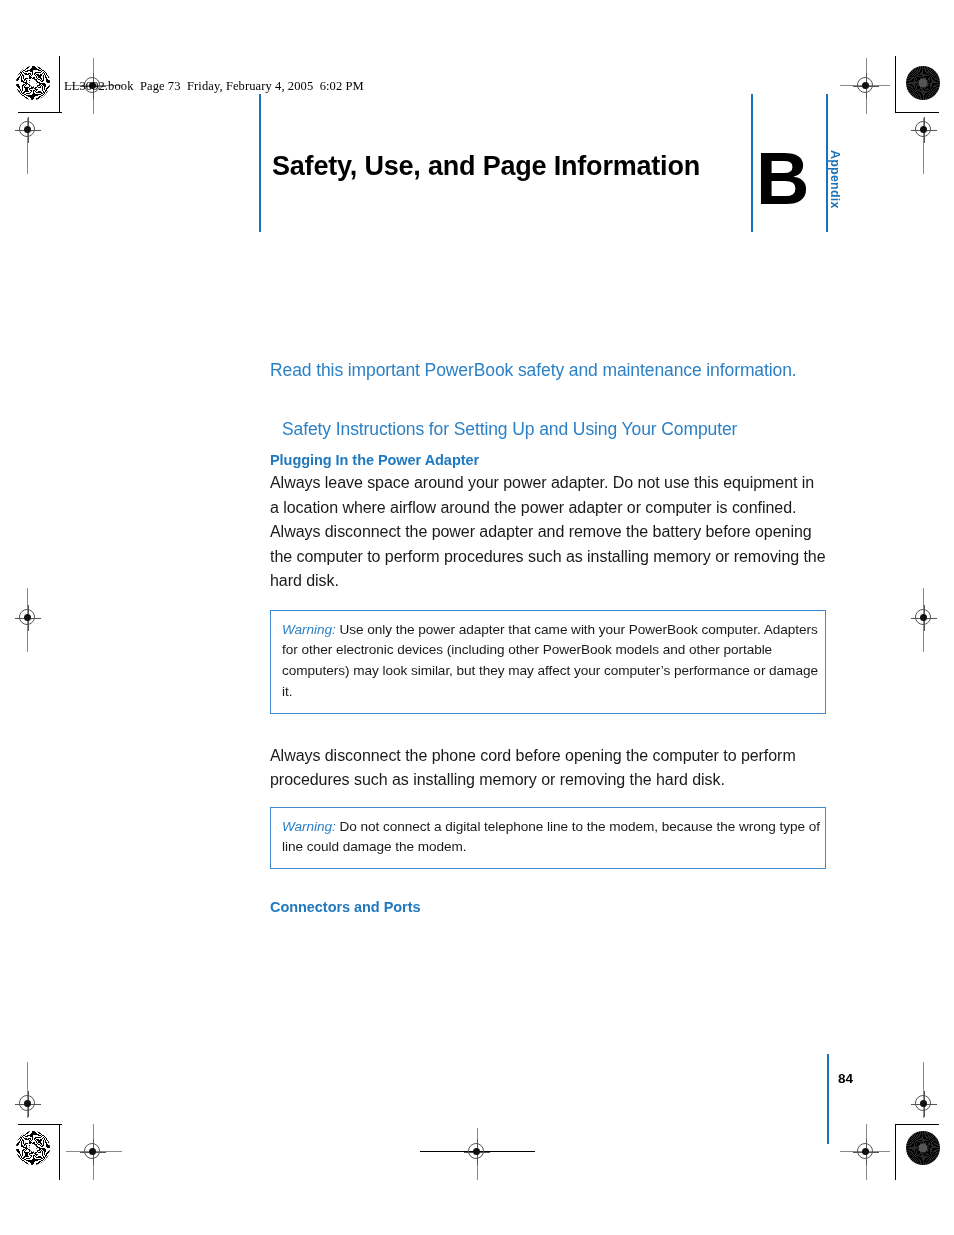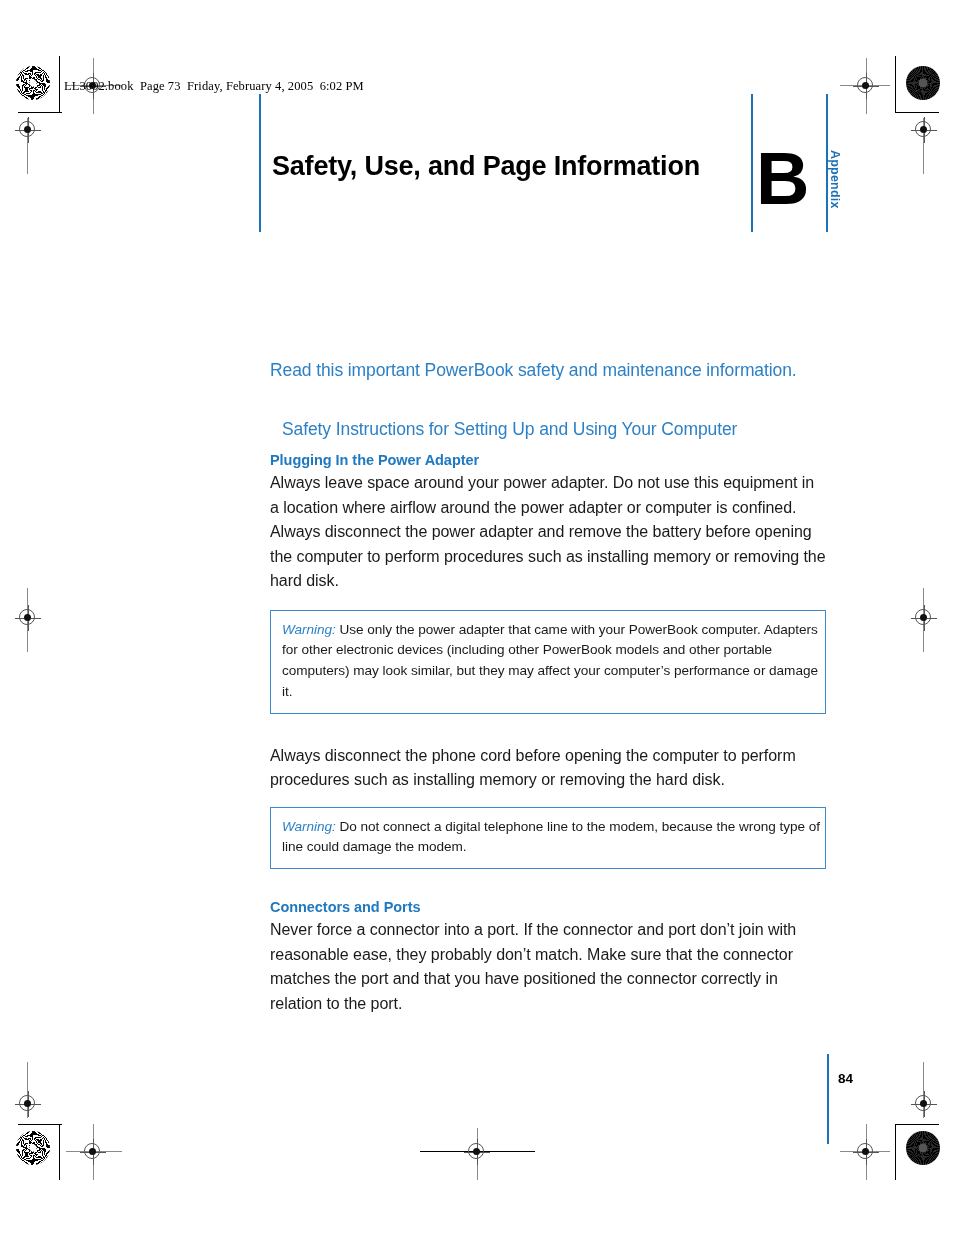"Never force a connector into" p.body { html: <p>Never force a connector into a port. If the connector and port don’t join with reasonable ease, they probably don’t match. Make sure that the connector matches the port and that you have positioned the connector correctly in relation to the port.</p> -> none }
